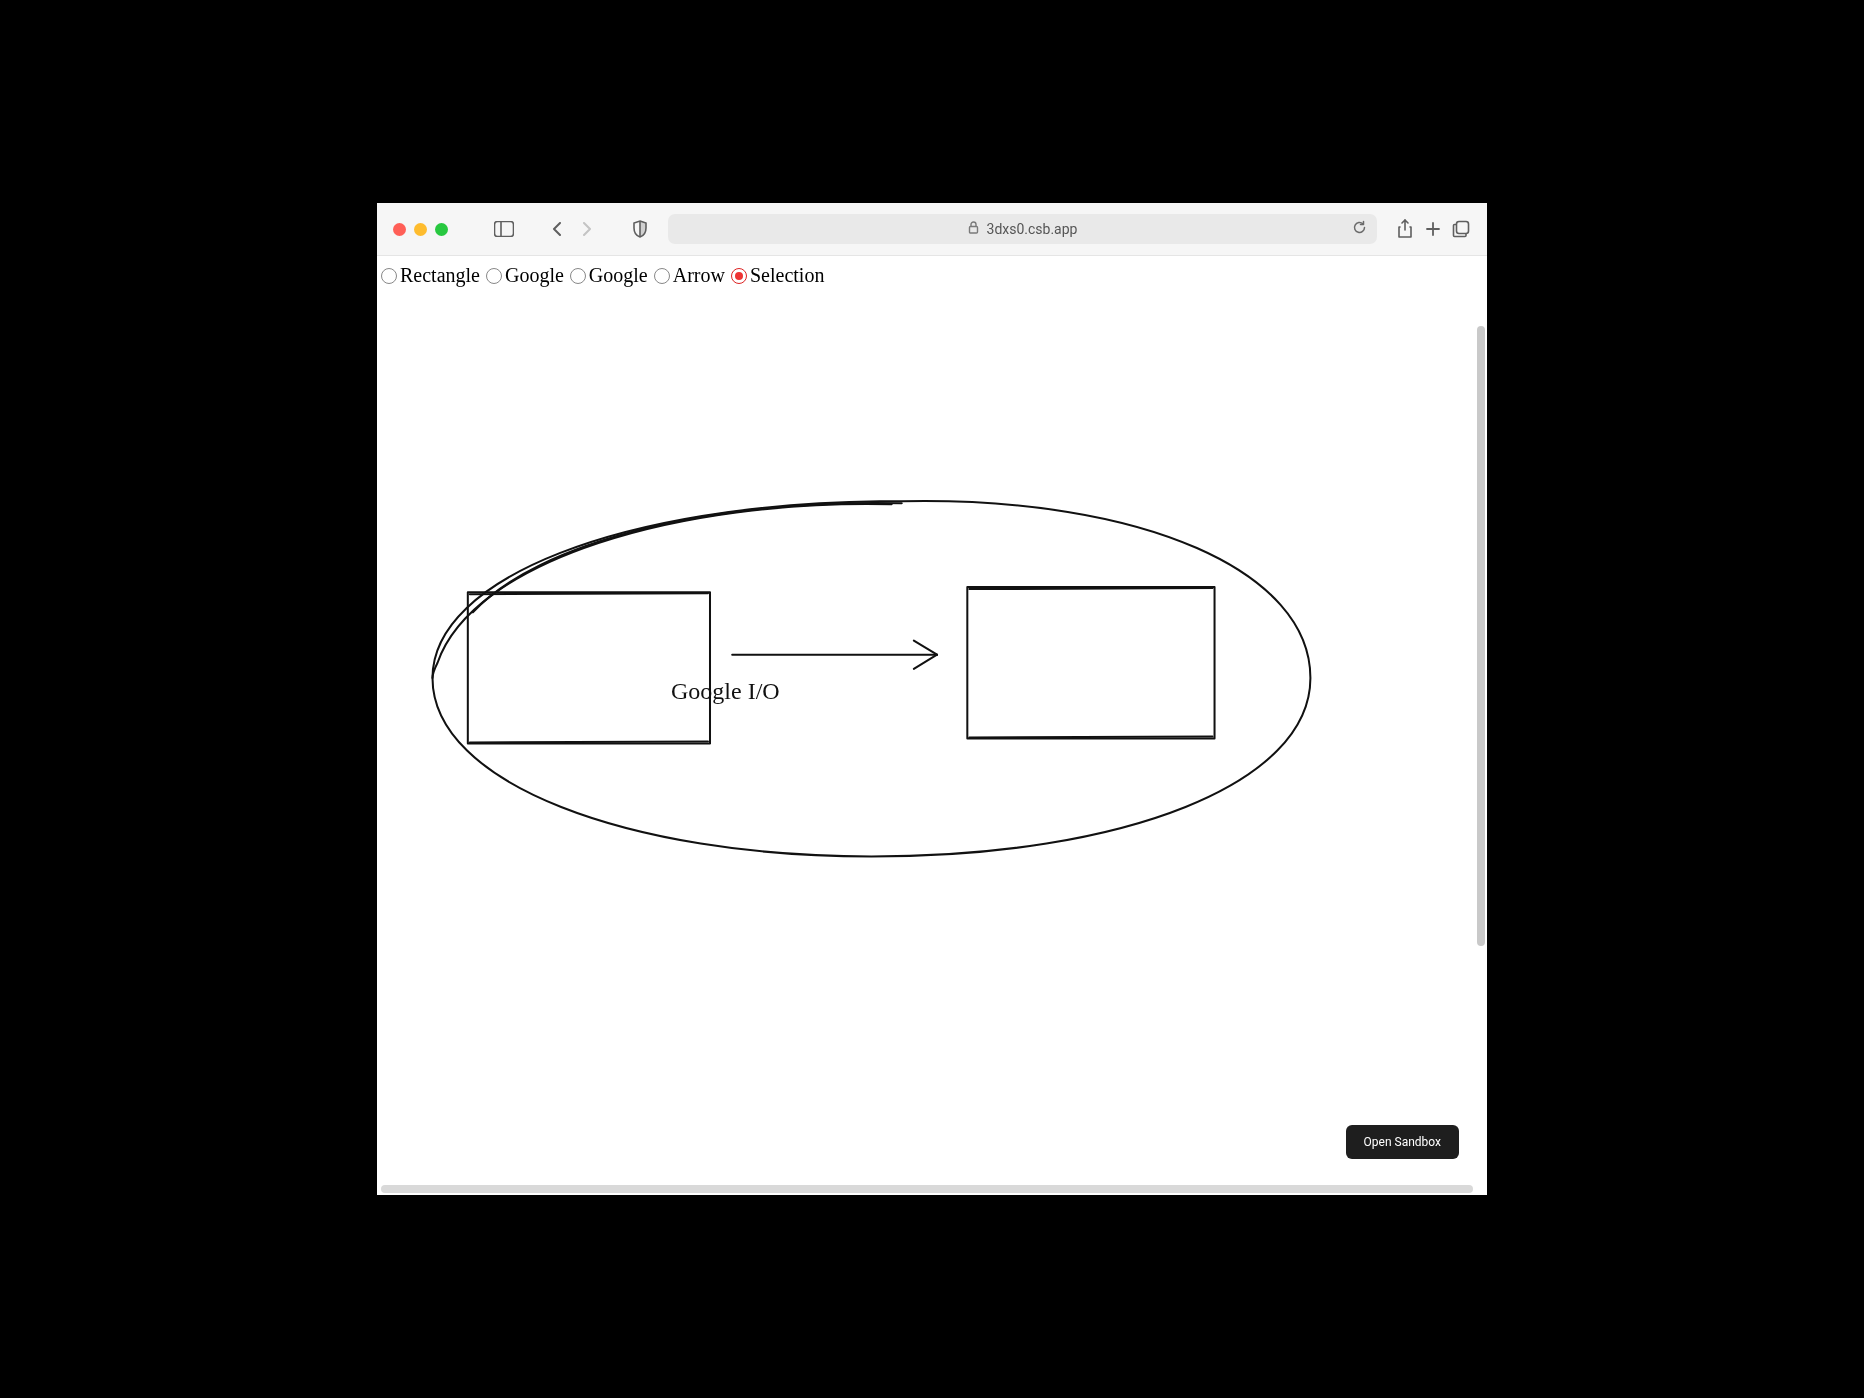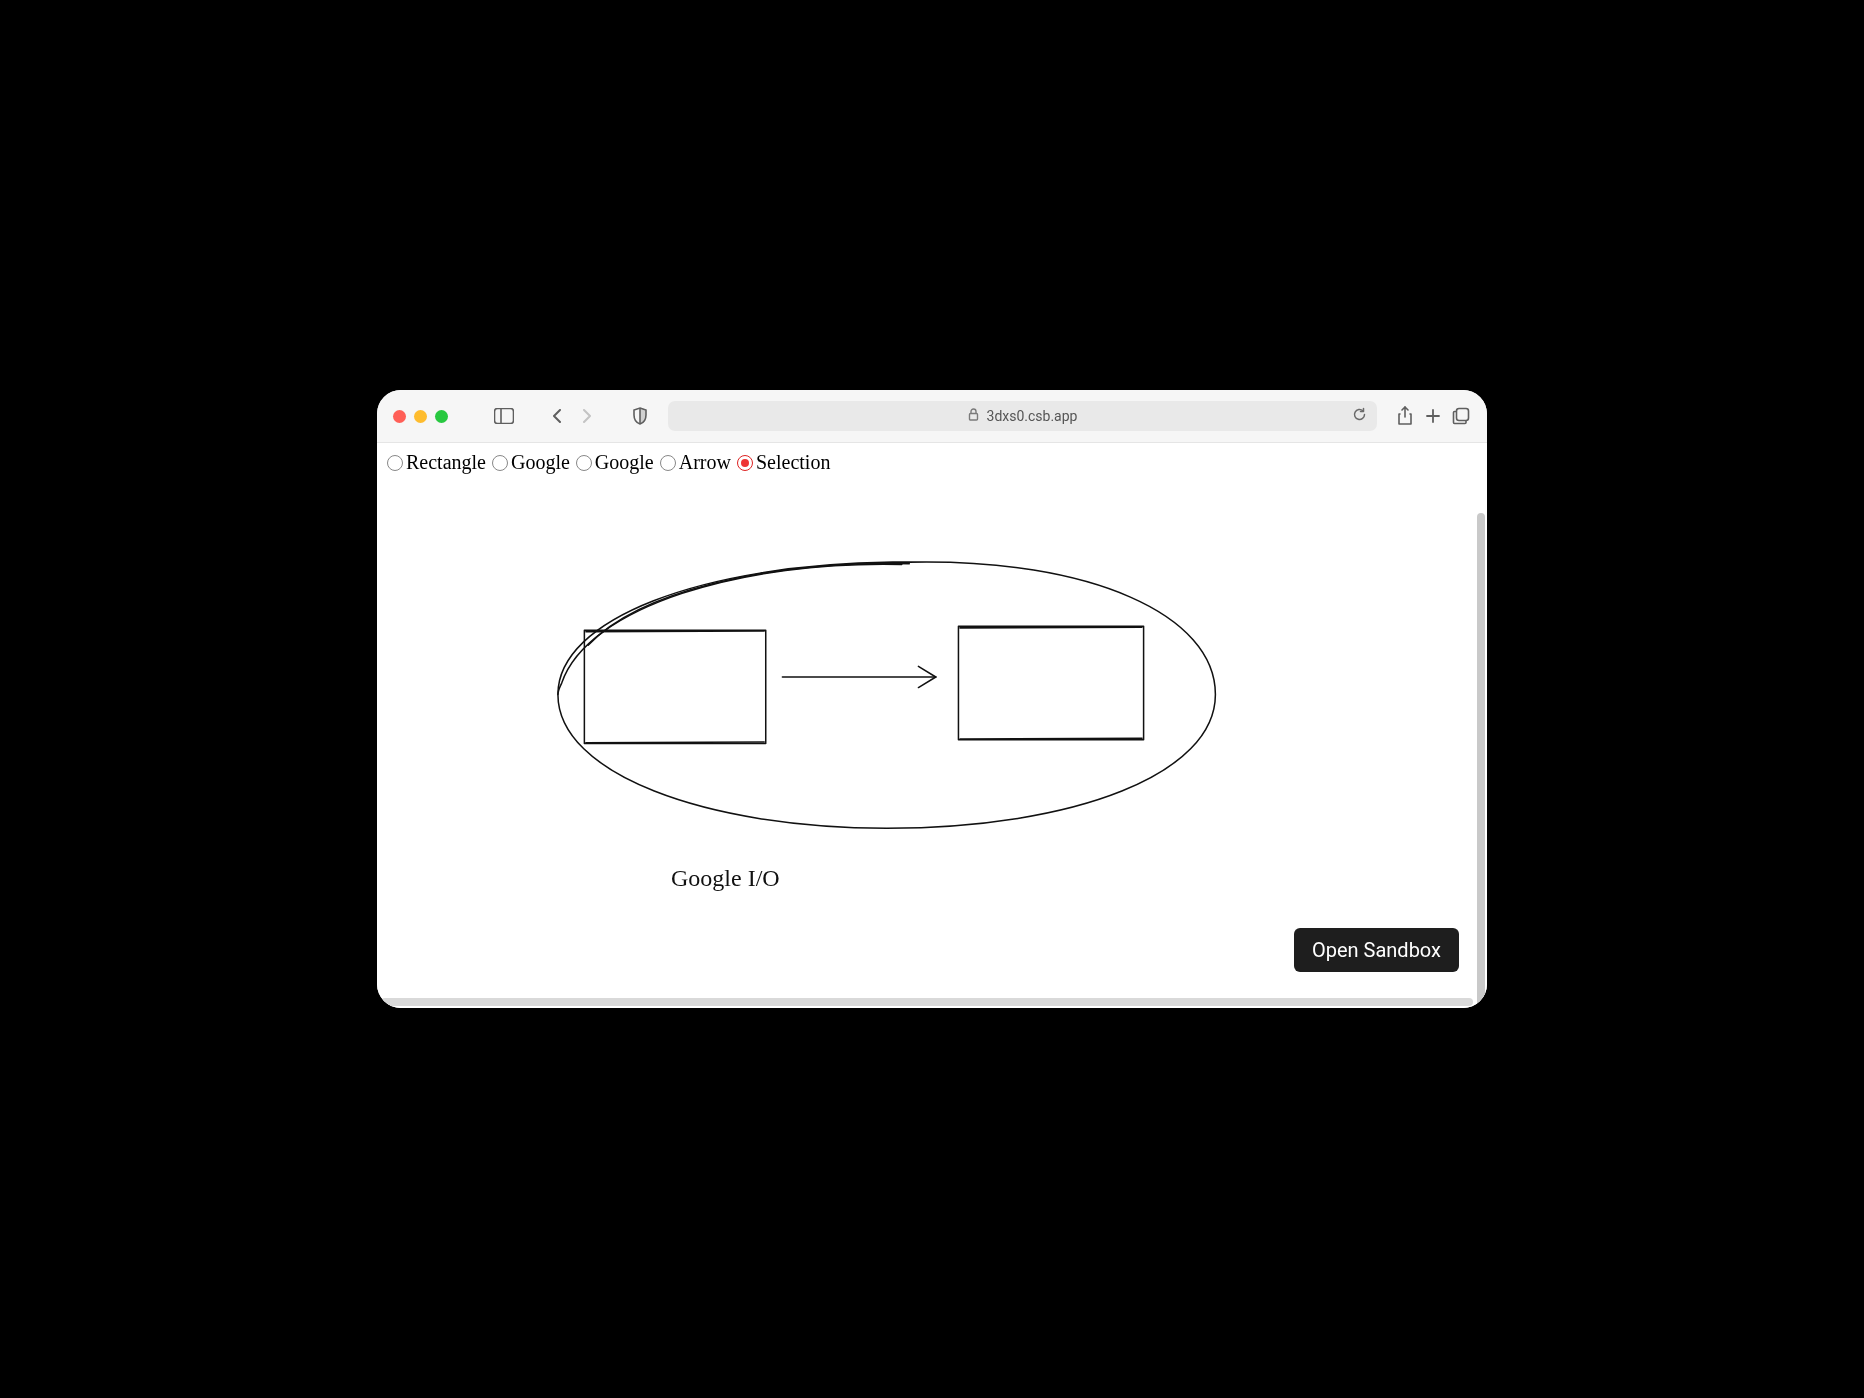"3dxs0.csb.app" .window { border-radius: 24px -> 0; height: 618px -> 992px }
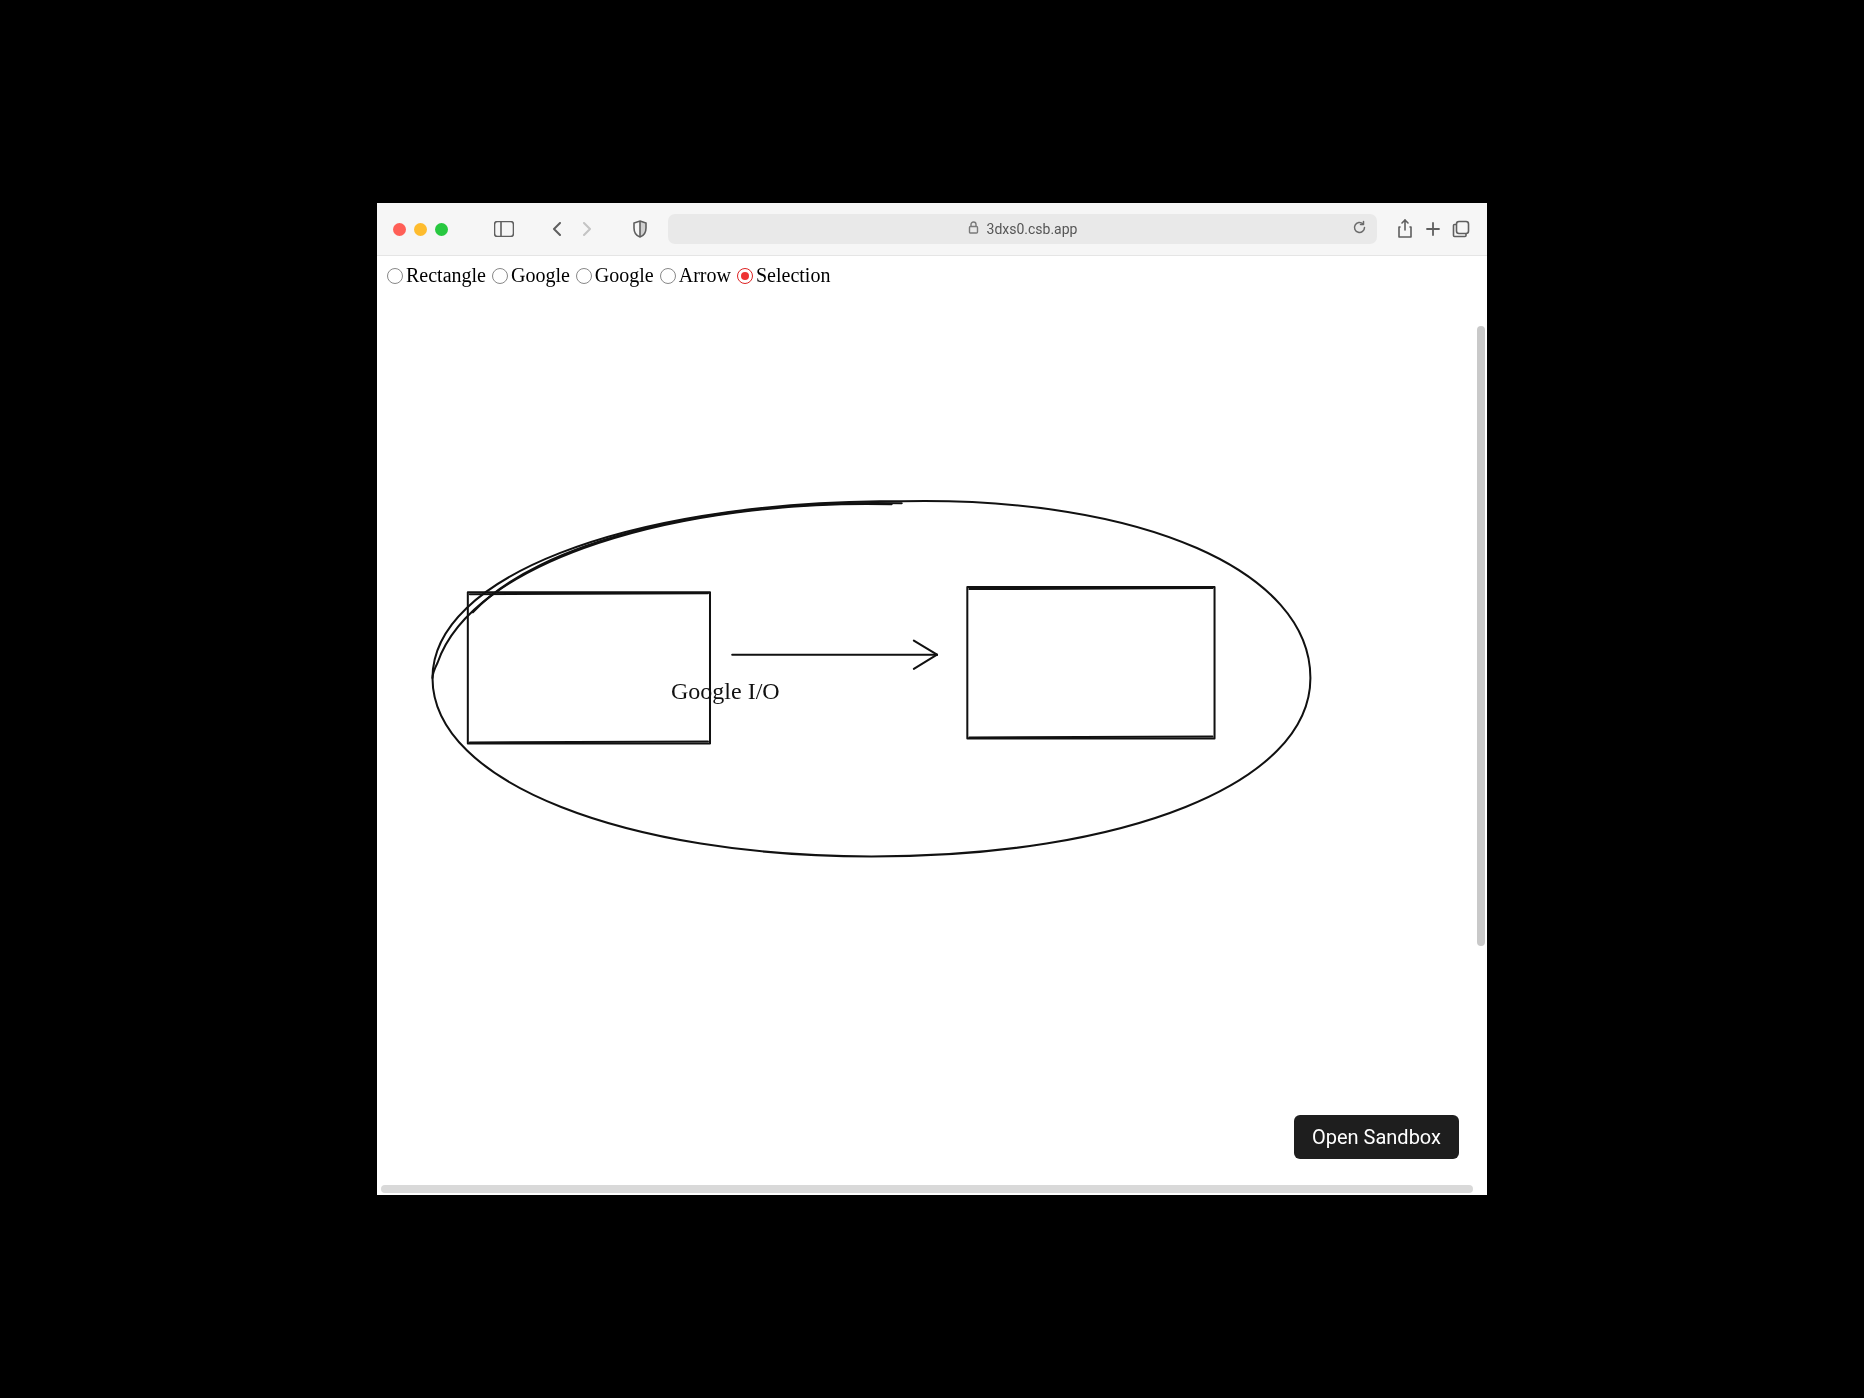"Rectangle" .toolbar { padding: 8px 10px 4px 10px -> 8px 10px 4px 4px }
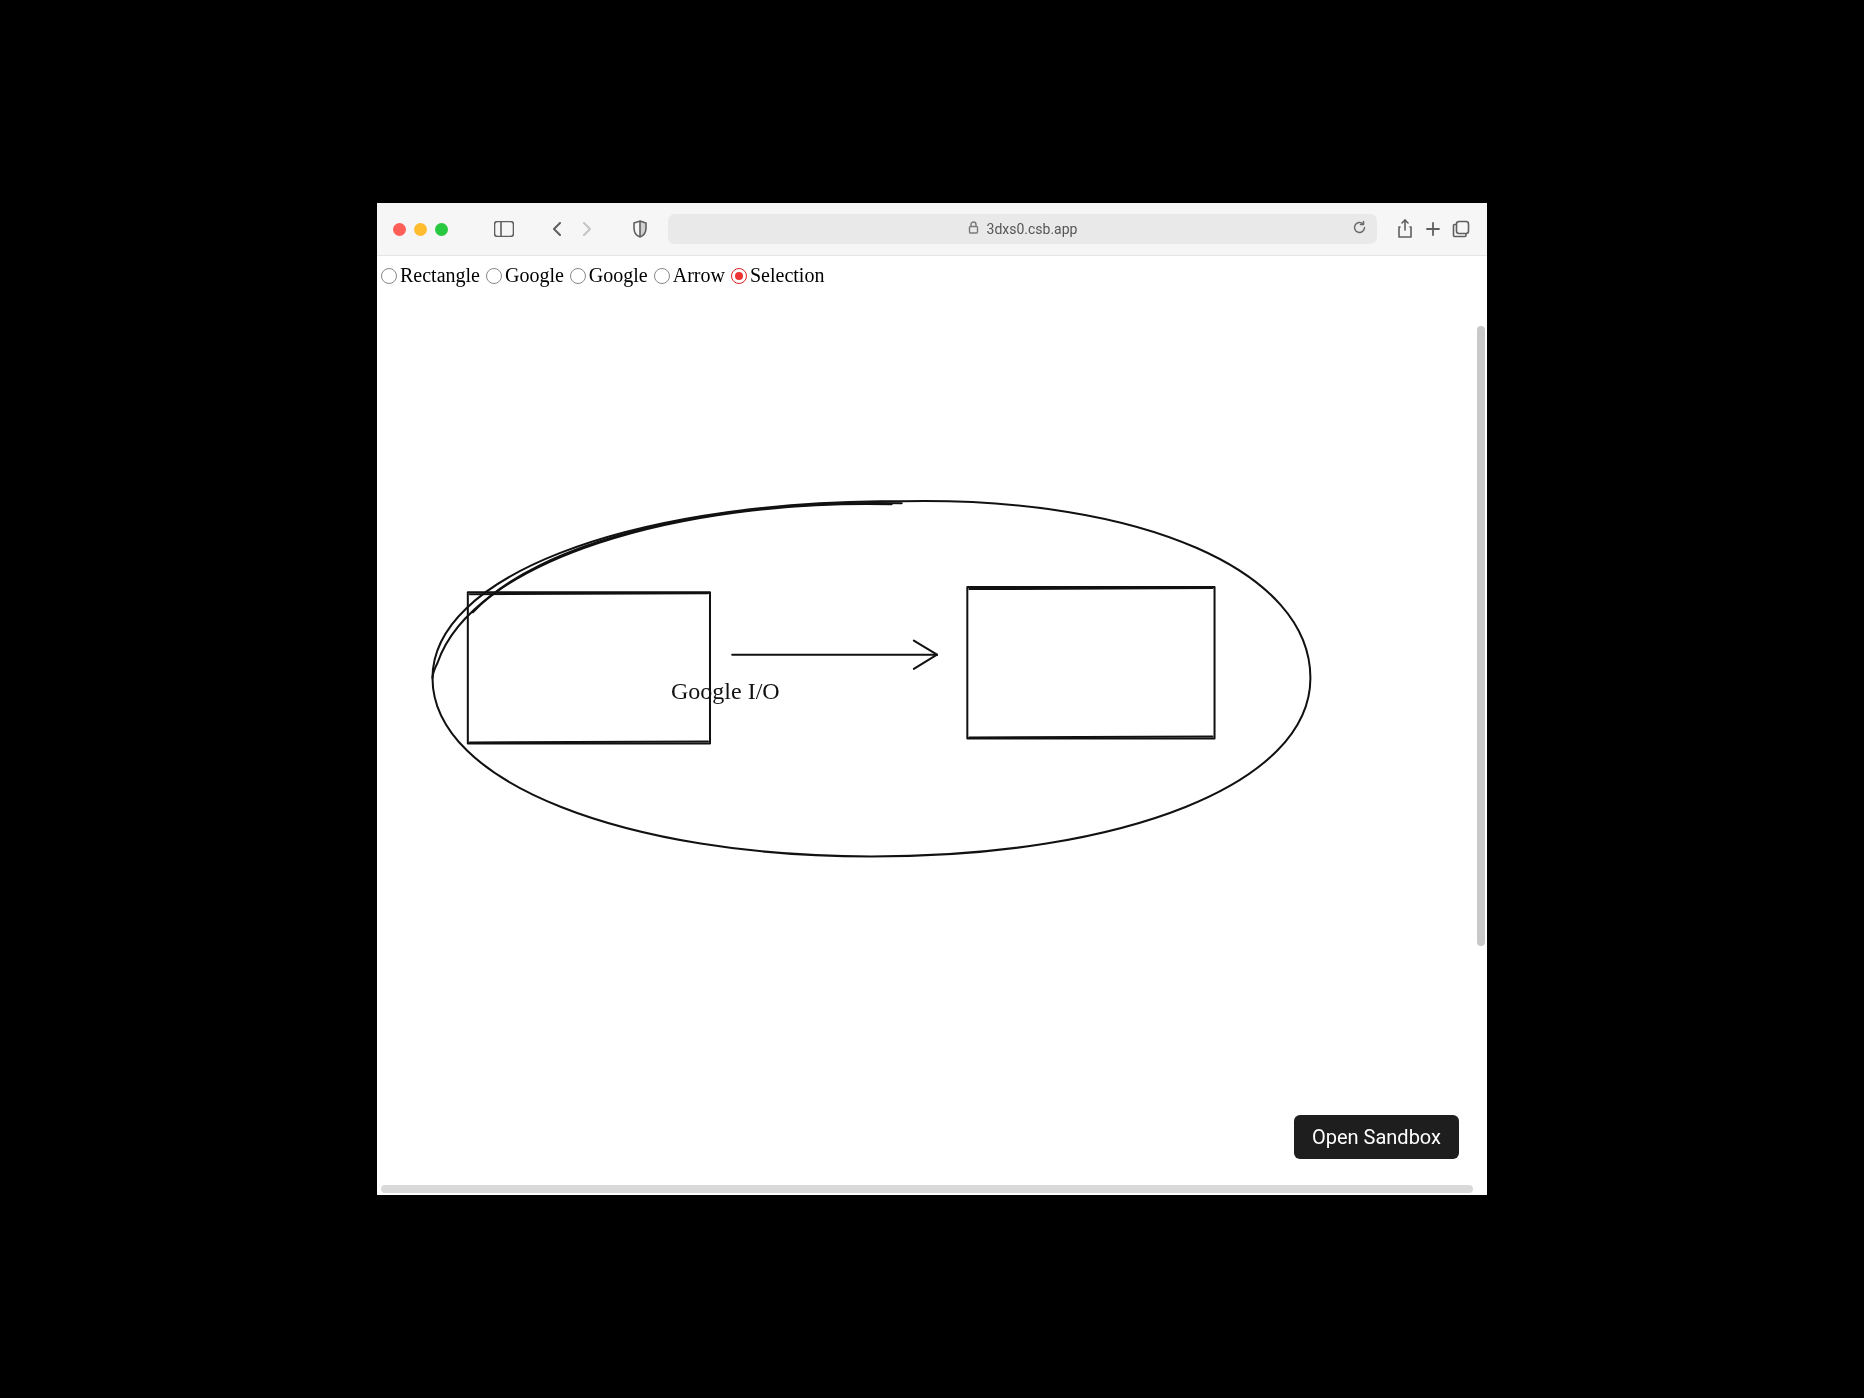"Open Sandbox" .sandbox-btn { font-size: 20px -> 12px }
